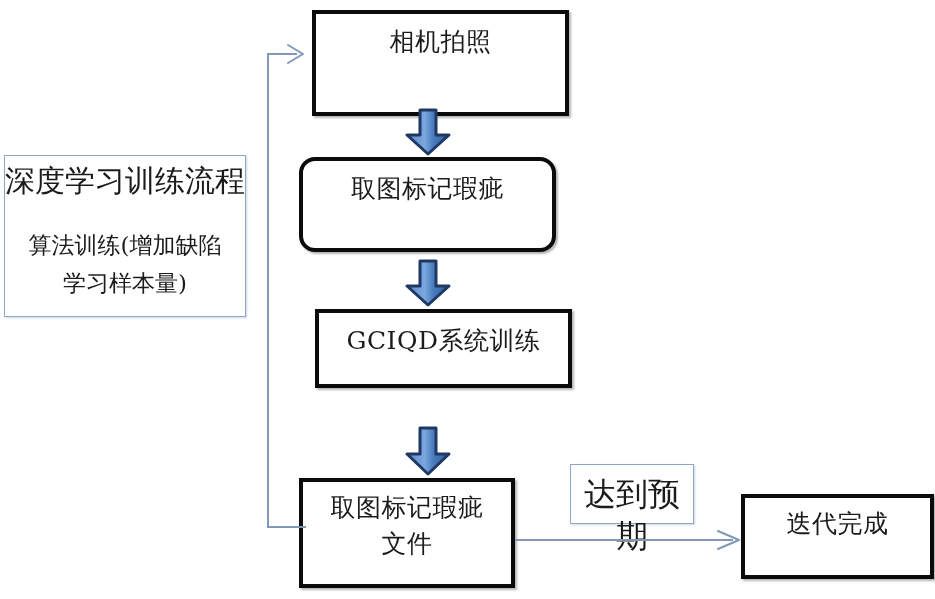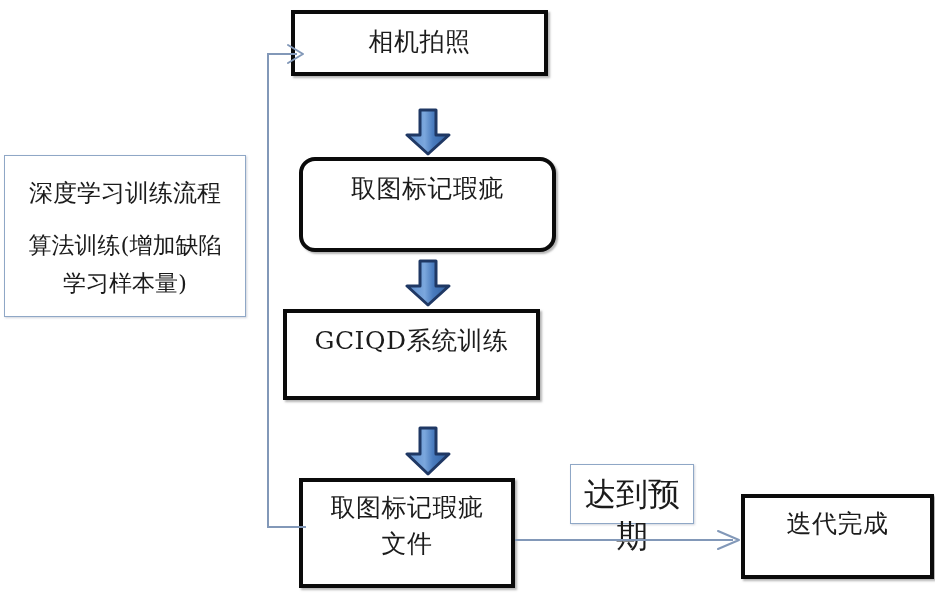"相机拍照" div.proc { height: 66px -> 106px; left: 291px -> 312px }
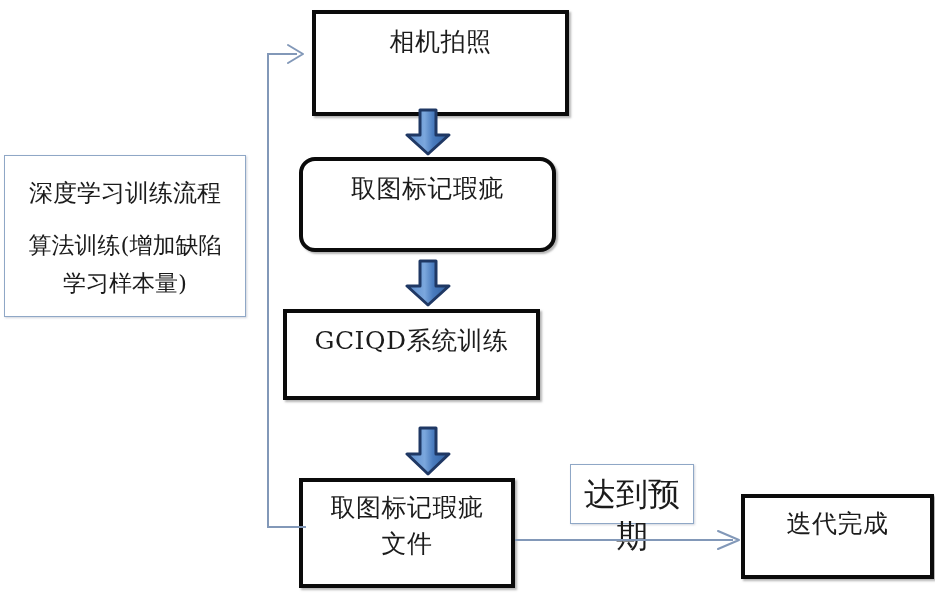"深度学习训练流程" div.txt { font-size: 24px -> 30px; top: 16px -> 4px }
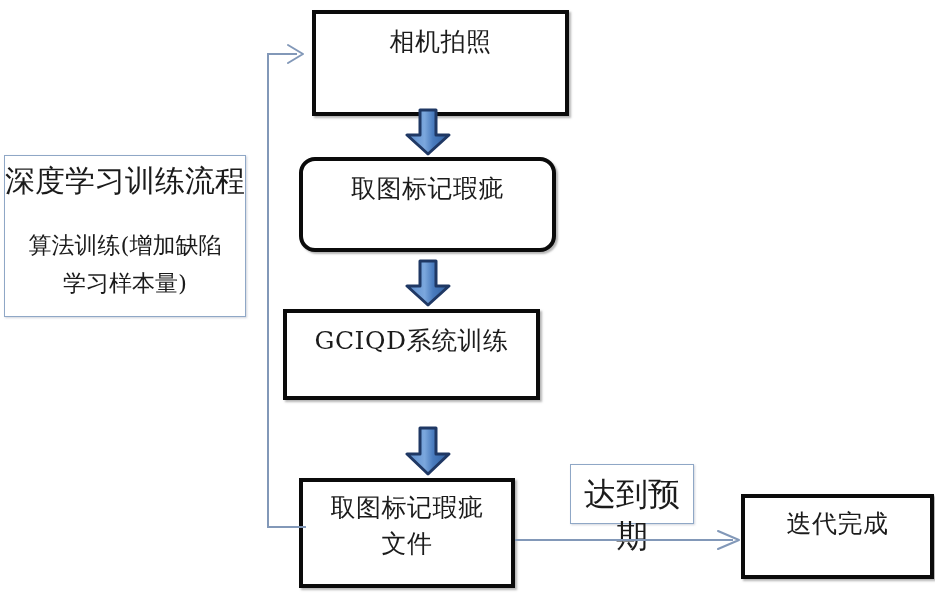"GCIQD系统训练" div.proc { height: 91px -> 79px; left: 283px -> 315px }
